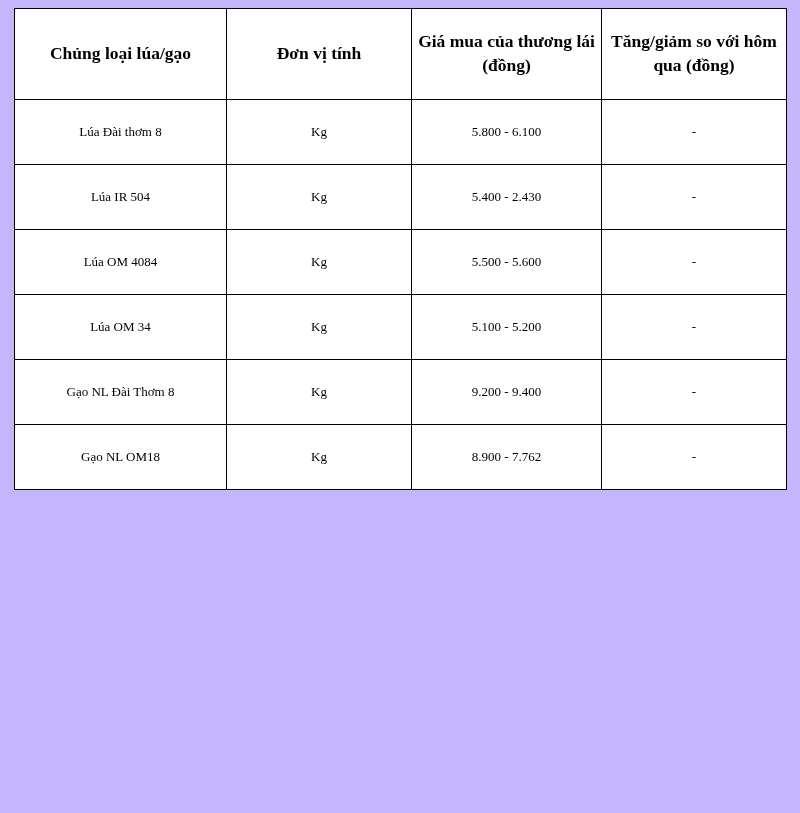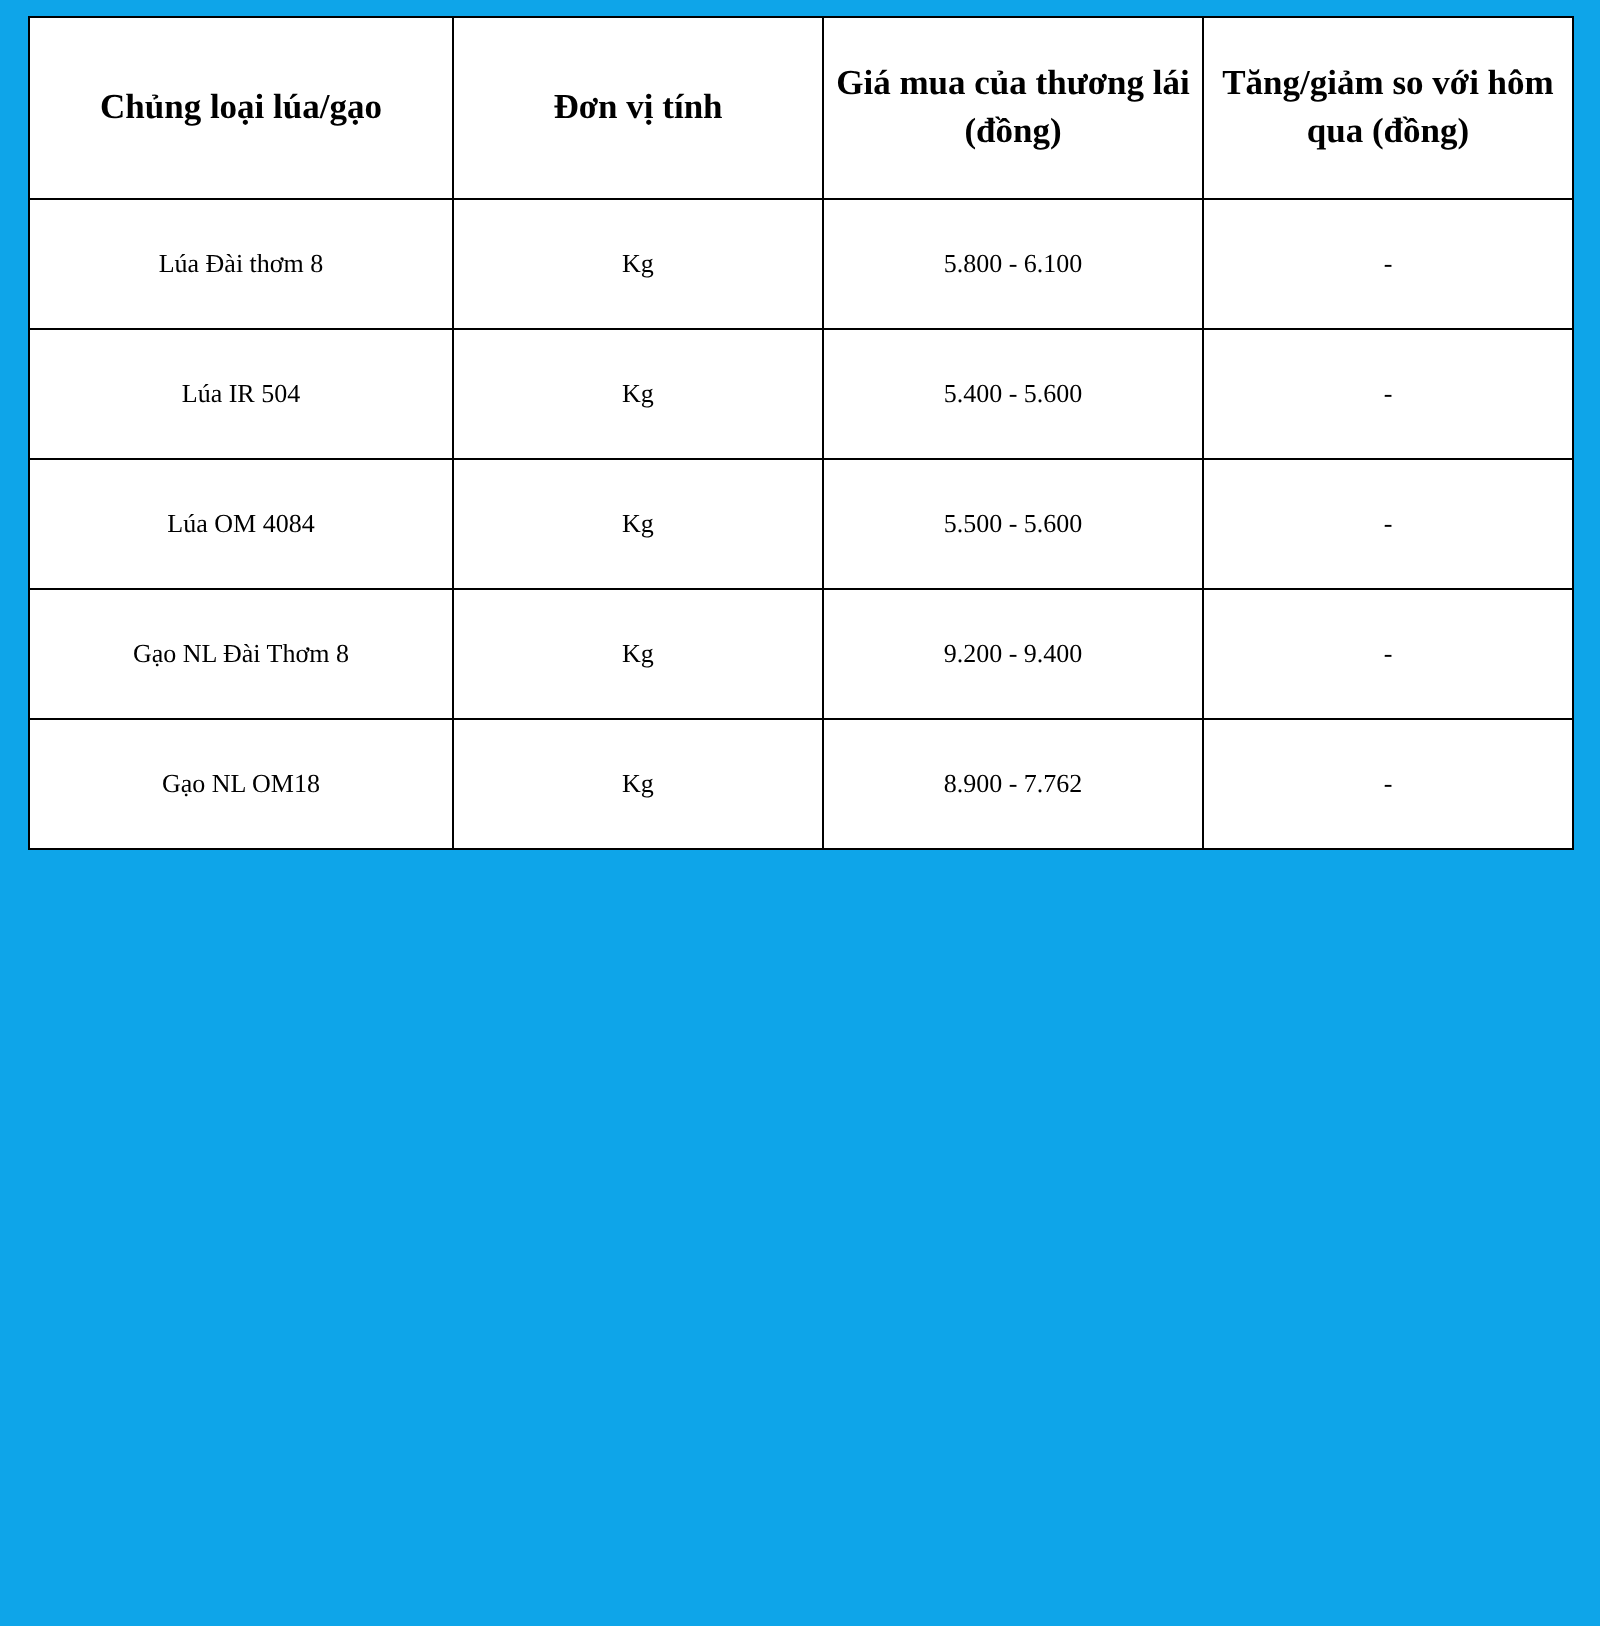"Chủng loại lúa/gạo" .page { background: #0ea5e9 -> #c4b5fd }
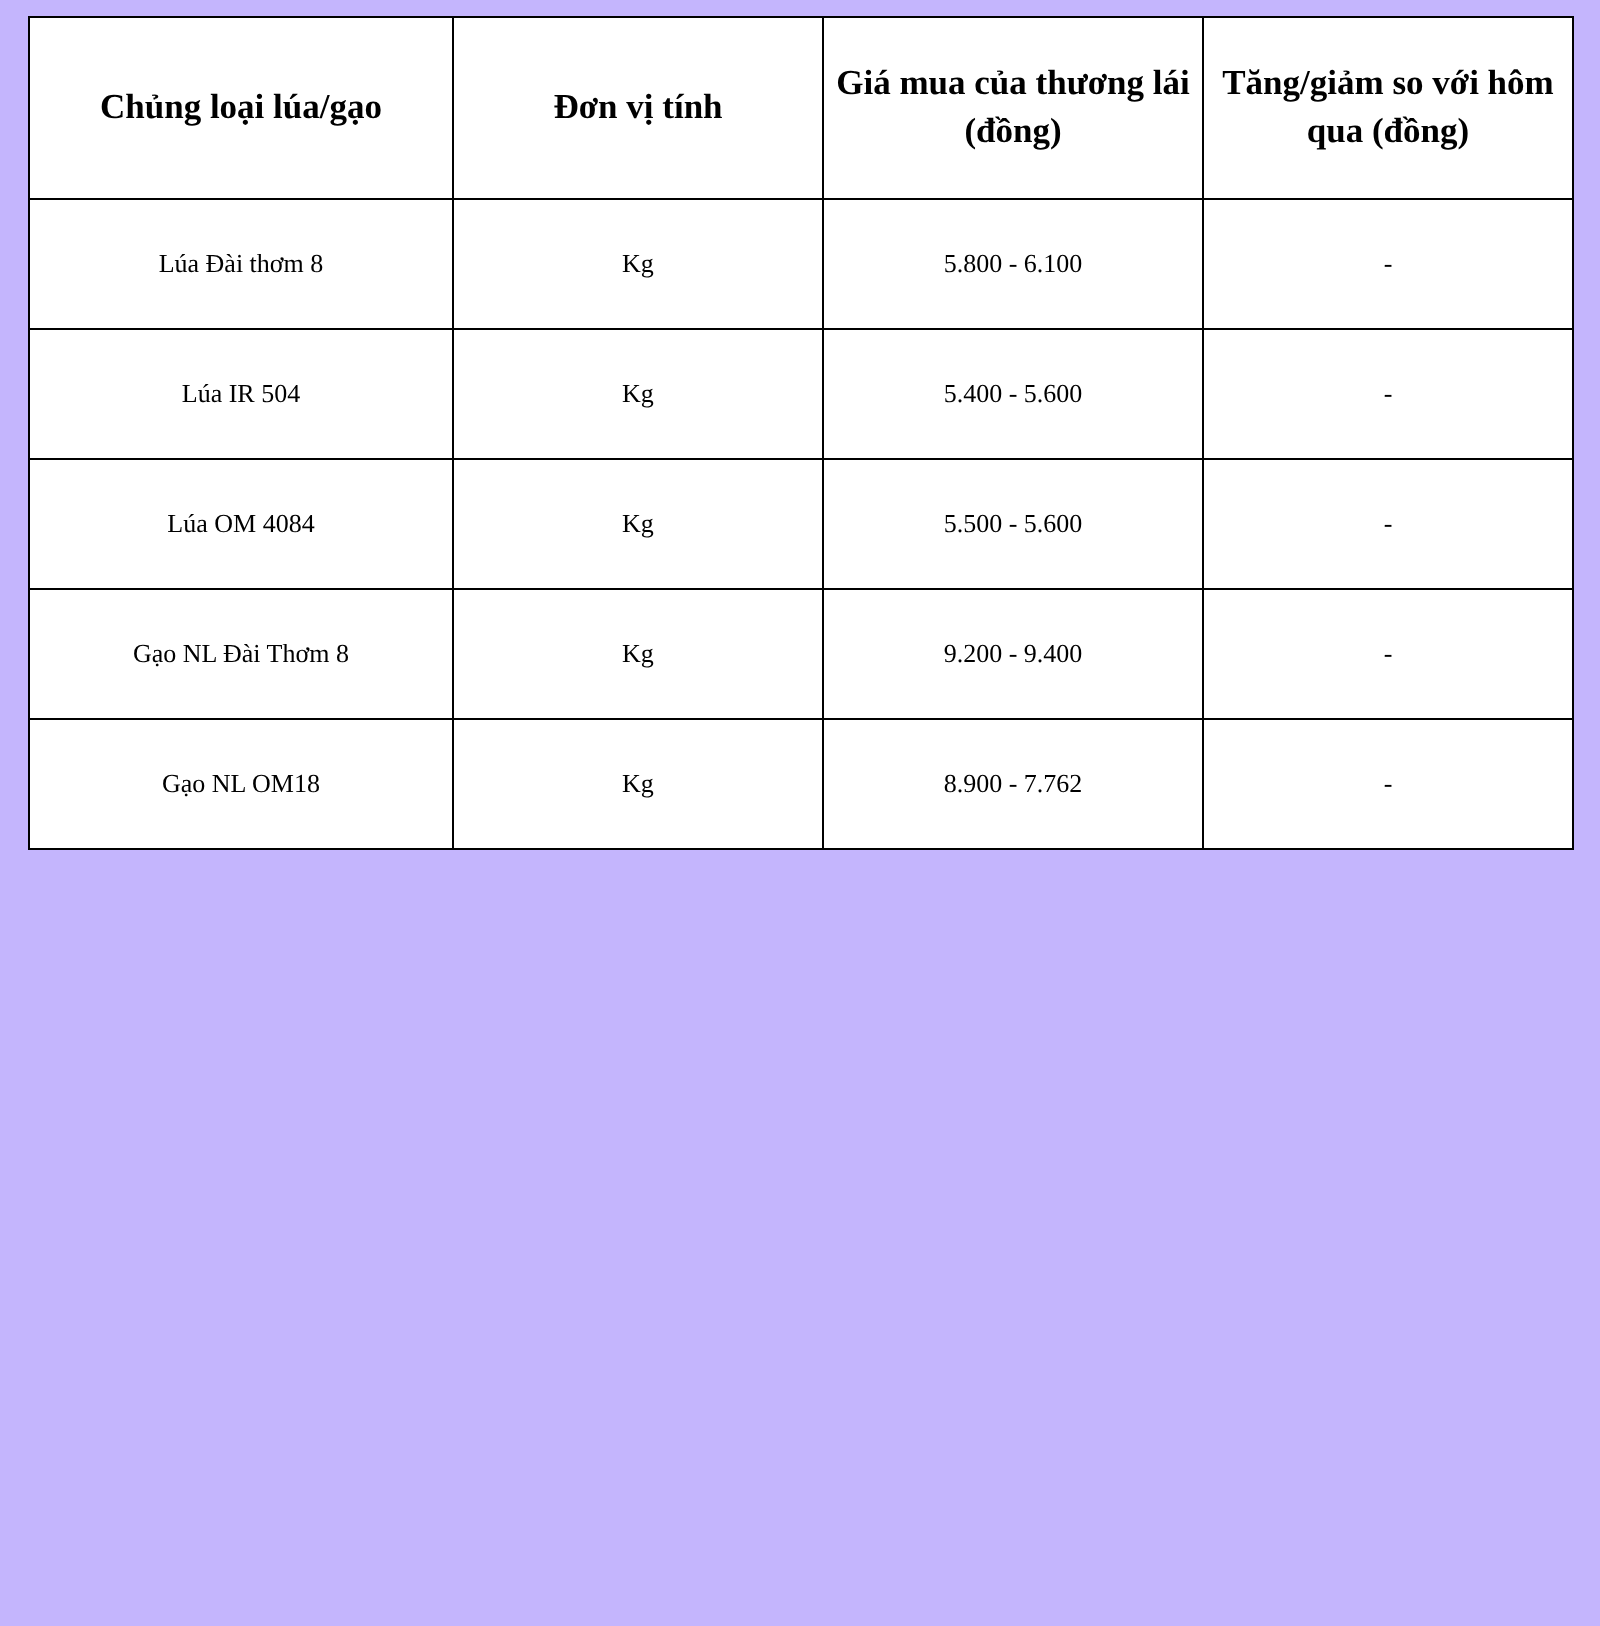"5.400 - 5.600" td { text: 5.600 -> 2.430 }
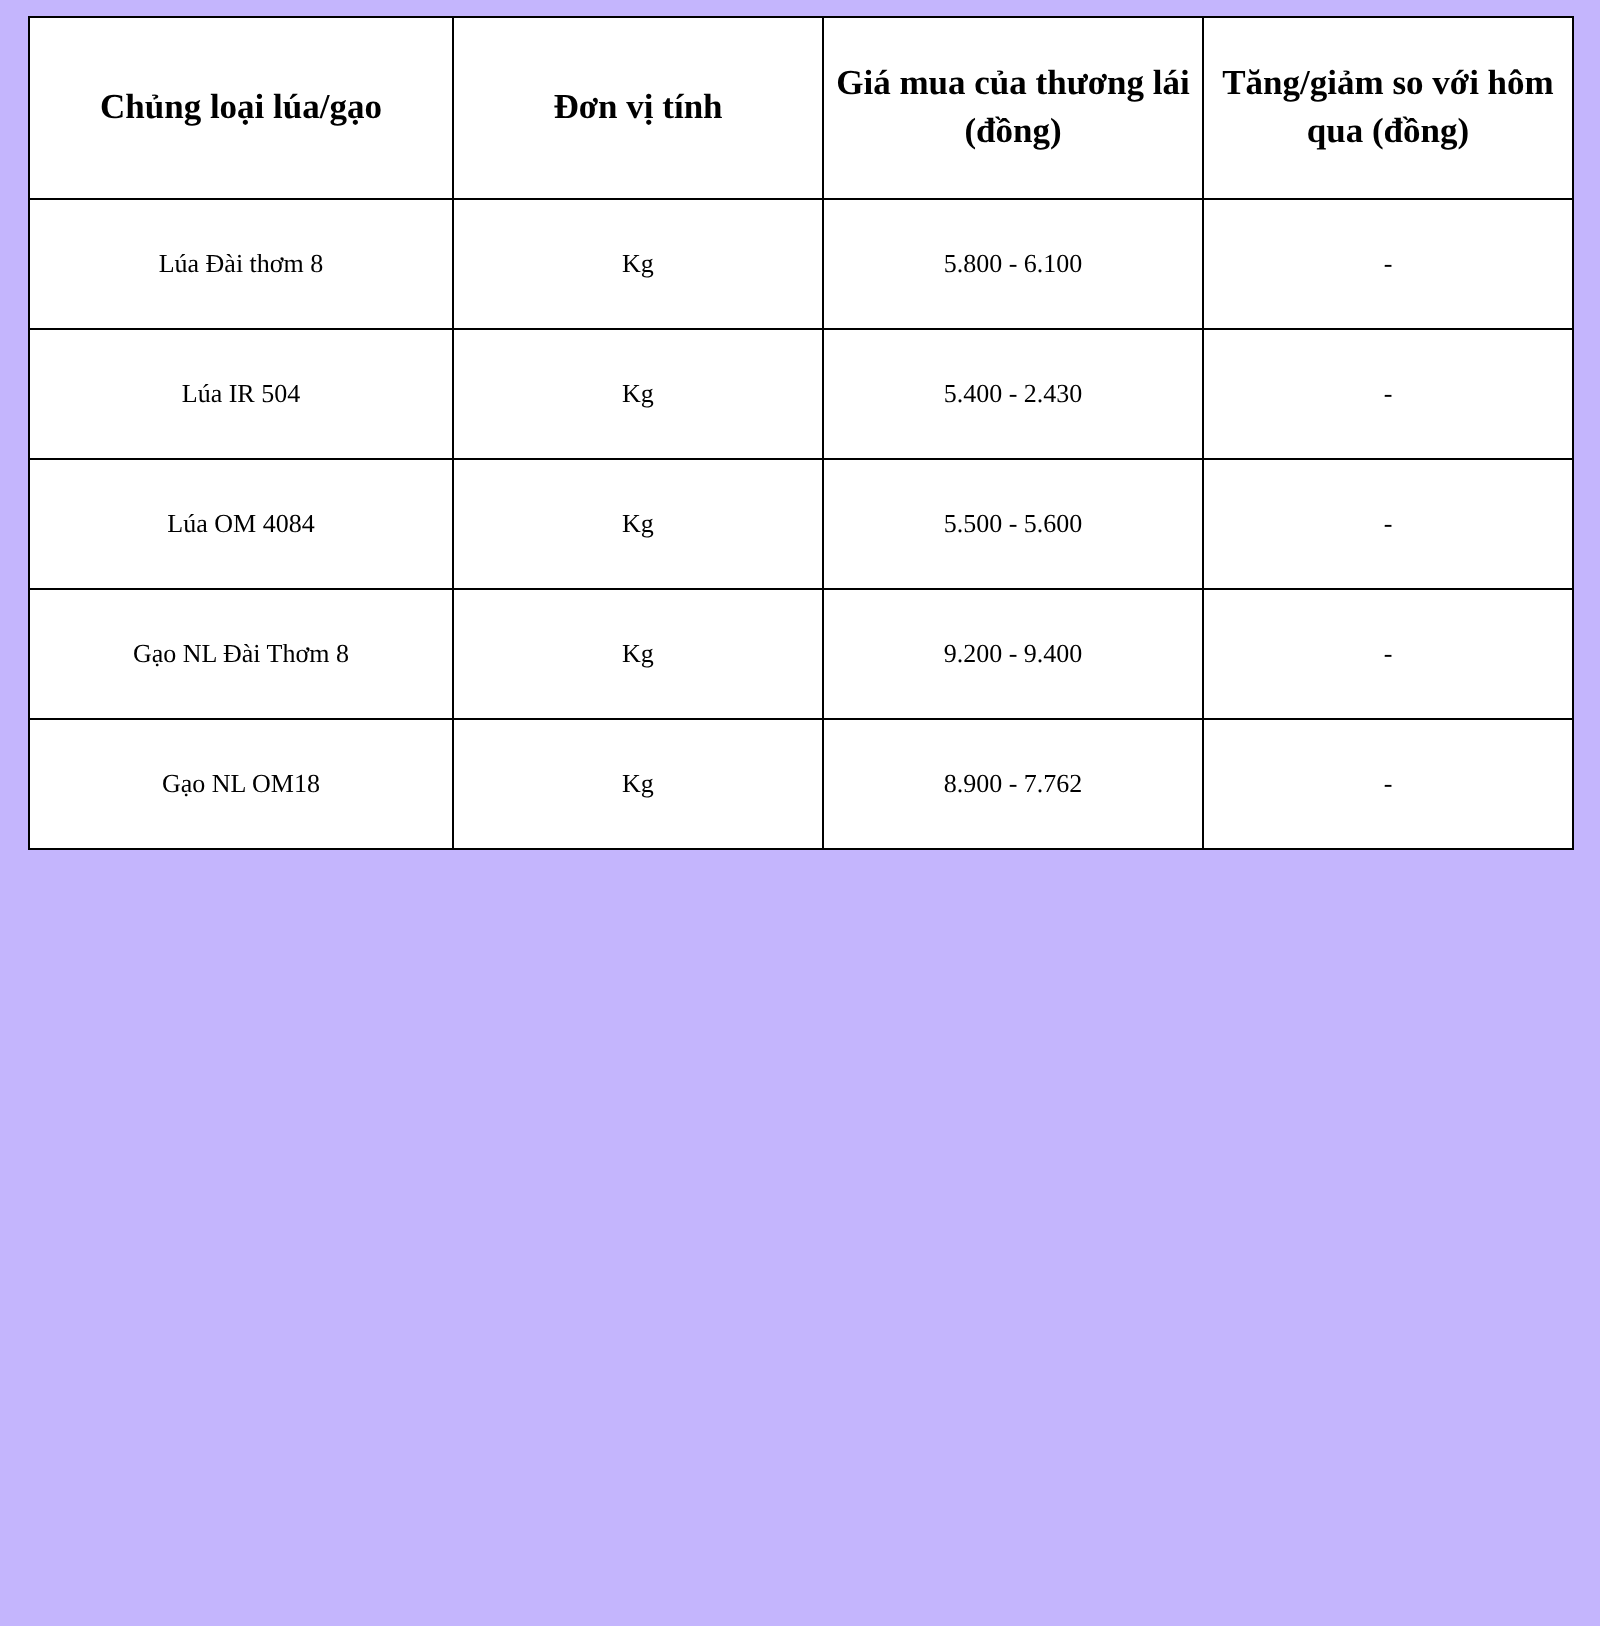"Lúa OM 34" tr { html: none -> <tr> <td>Lúa OM 34</td> <td>Kg</td> <td>5.100 - 5.200</td> <td>-</td> </tr> }
